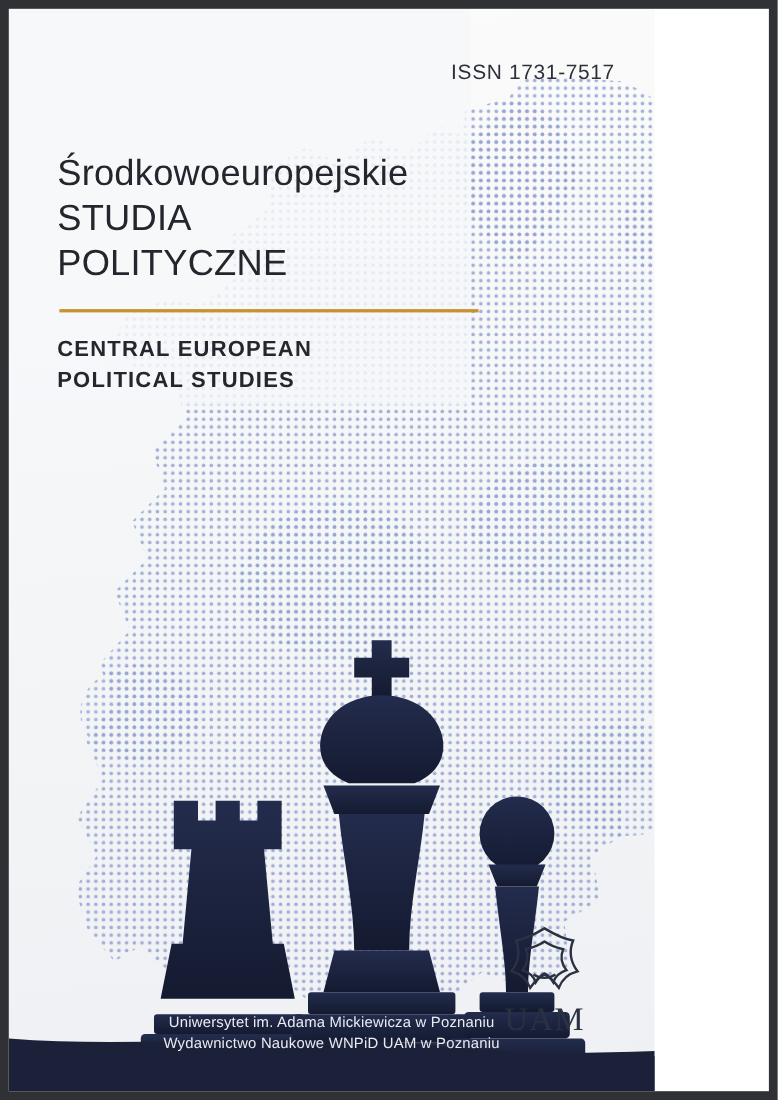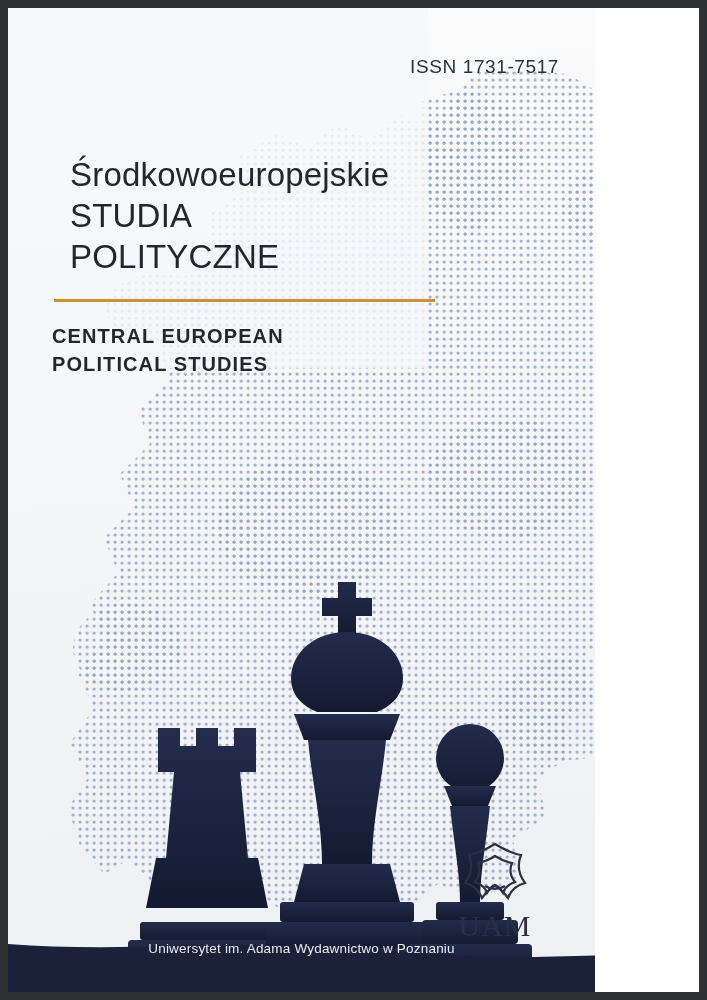"Środkowoeuropejskie" .title-pl { margin: 18px -> 0 }
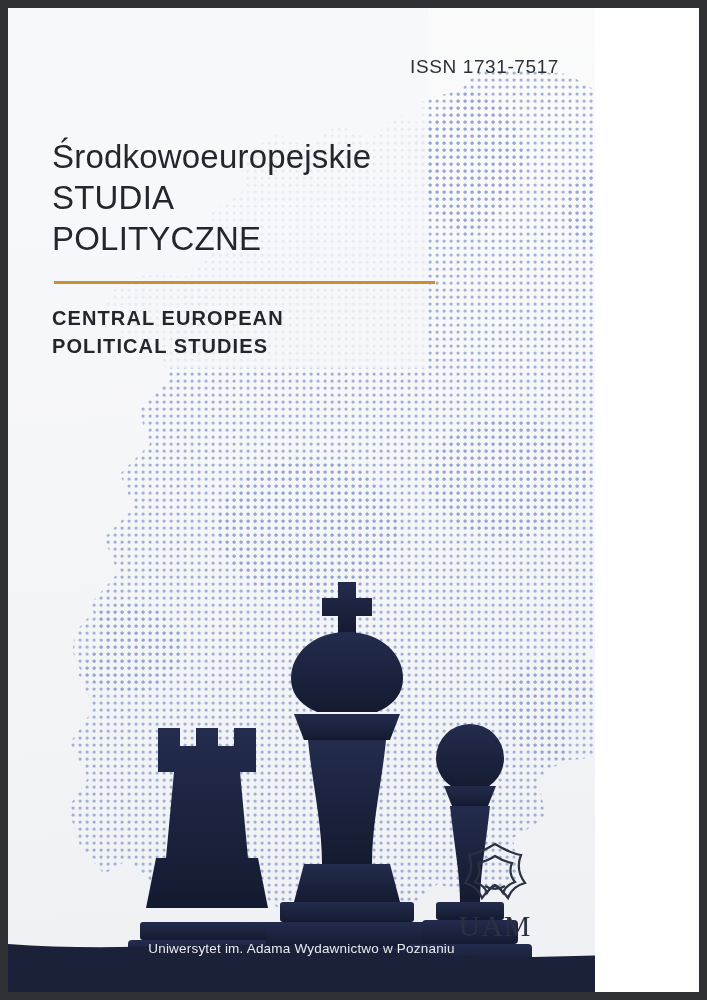"Uniwersytet im. Adama Wydawnictwo w" div { text: Wydawnictwo -> Mickiewicza }
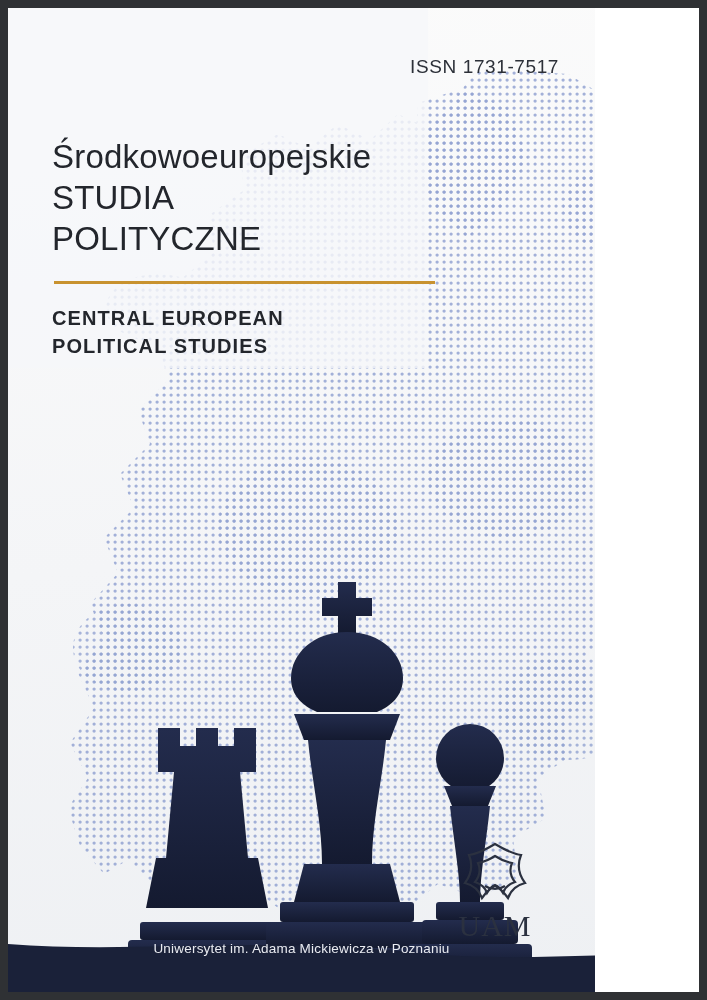"Wydawnictwo Naukowe WNPiD UAM w" div { html: none -> <div>Wydawnictwo Naukowe WNPiD UAM w Poznaniu</div> }
